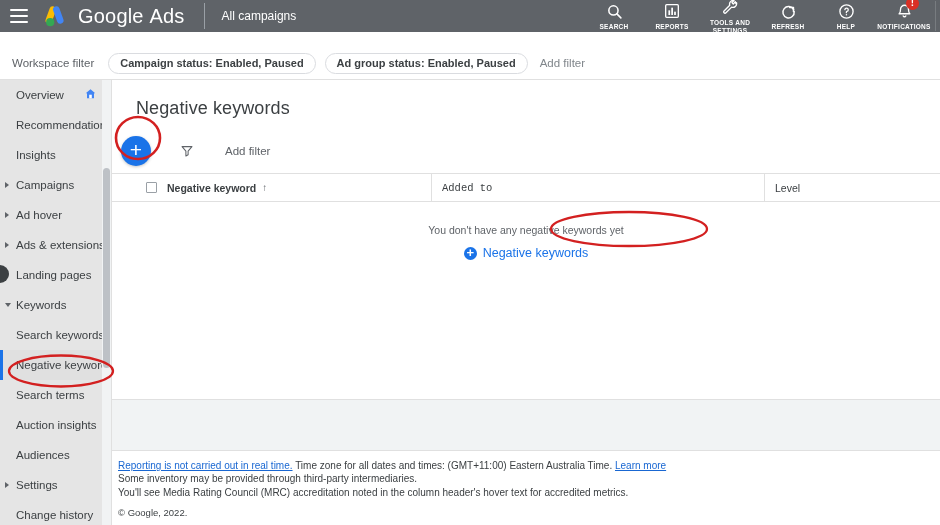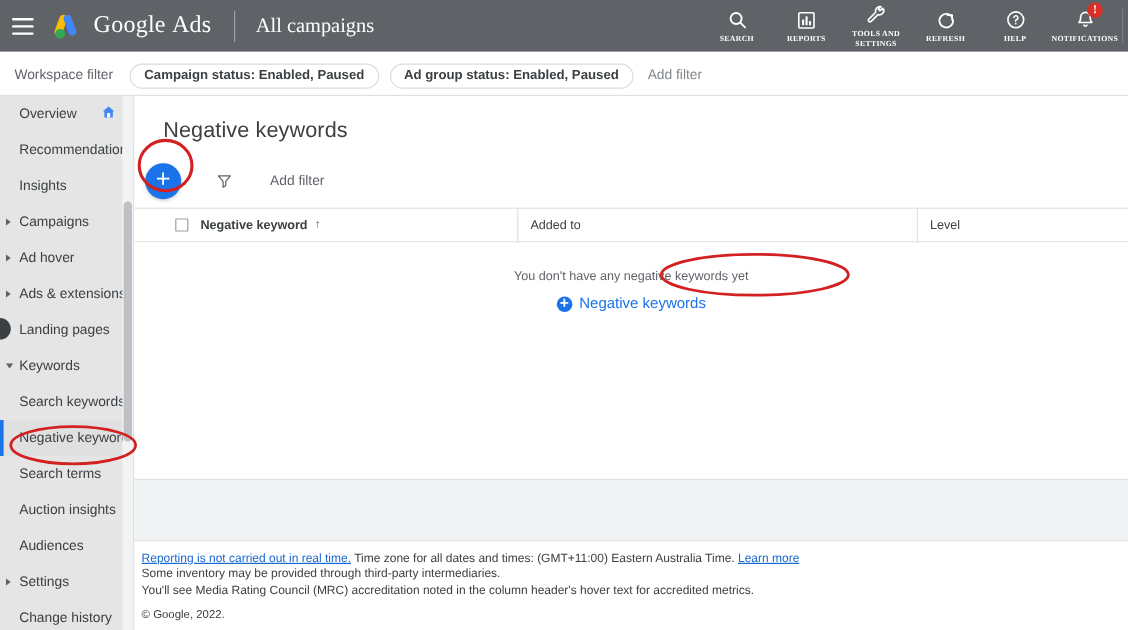"Google Ads" .topbar { font-family: Liberation Serif, serif -> none; height: 43px -> 32px }
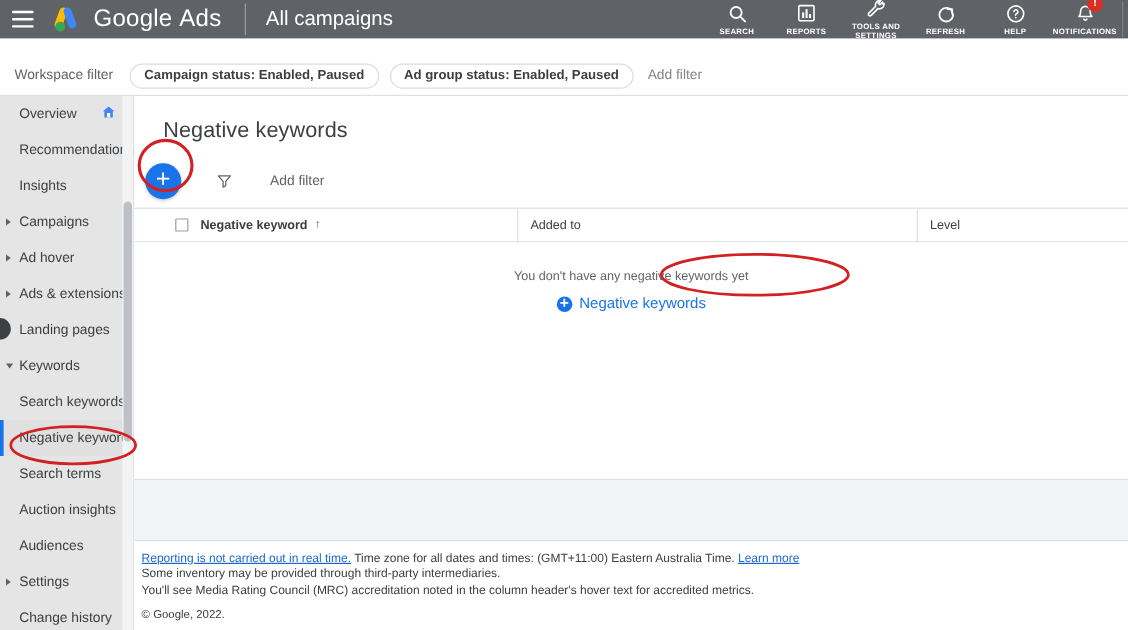"All campaigns" .acct-title { font-size: 17px -> 12px }
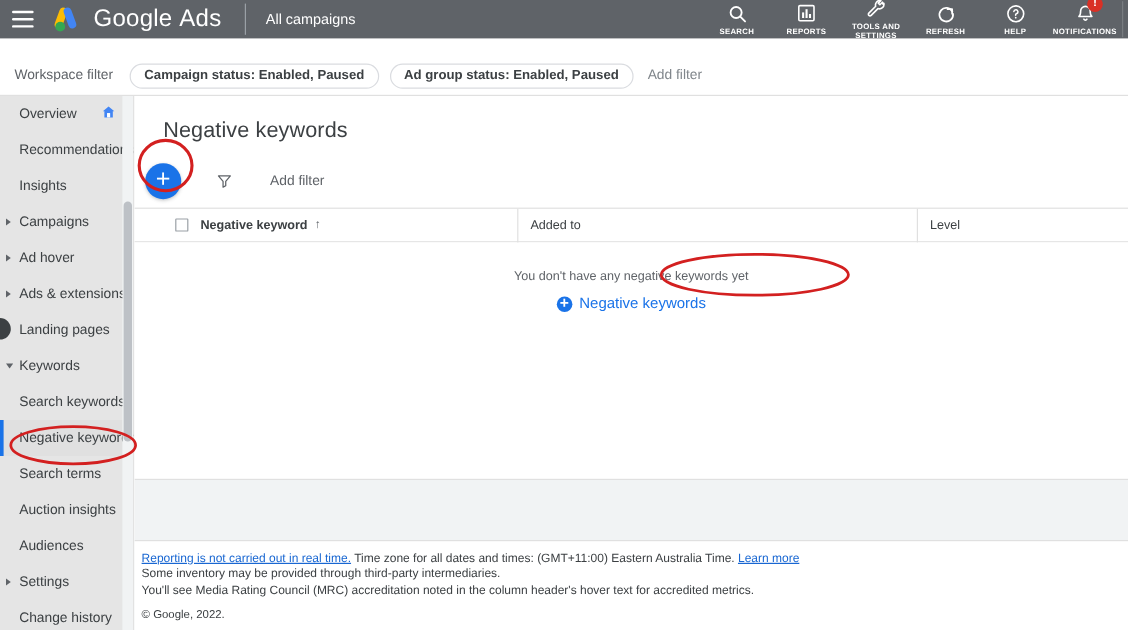"Added to" .th.c1 { font-family: none -> Liberation Mono, monospace }
